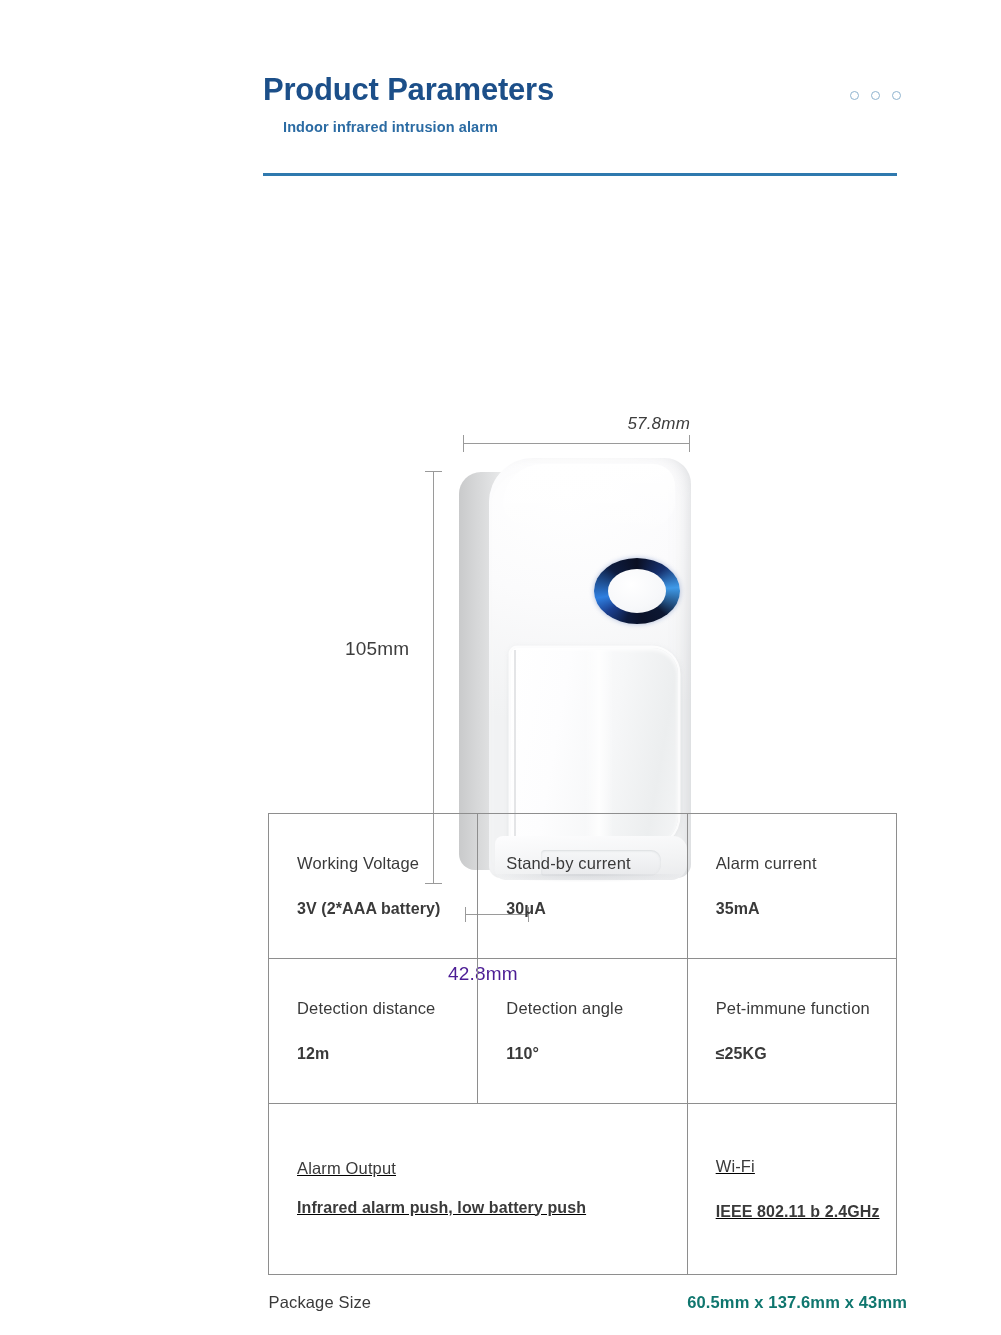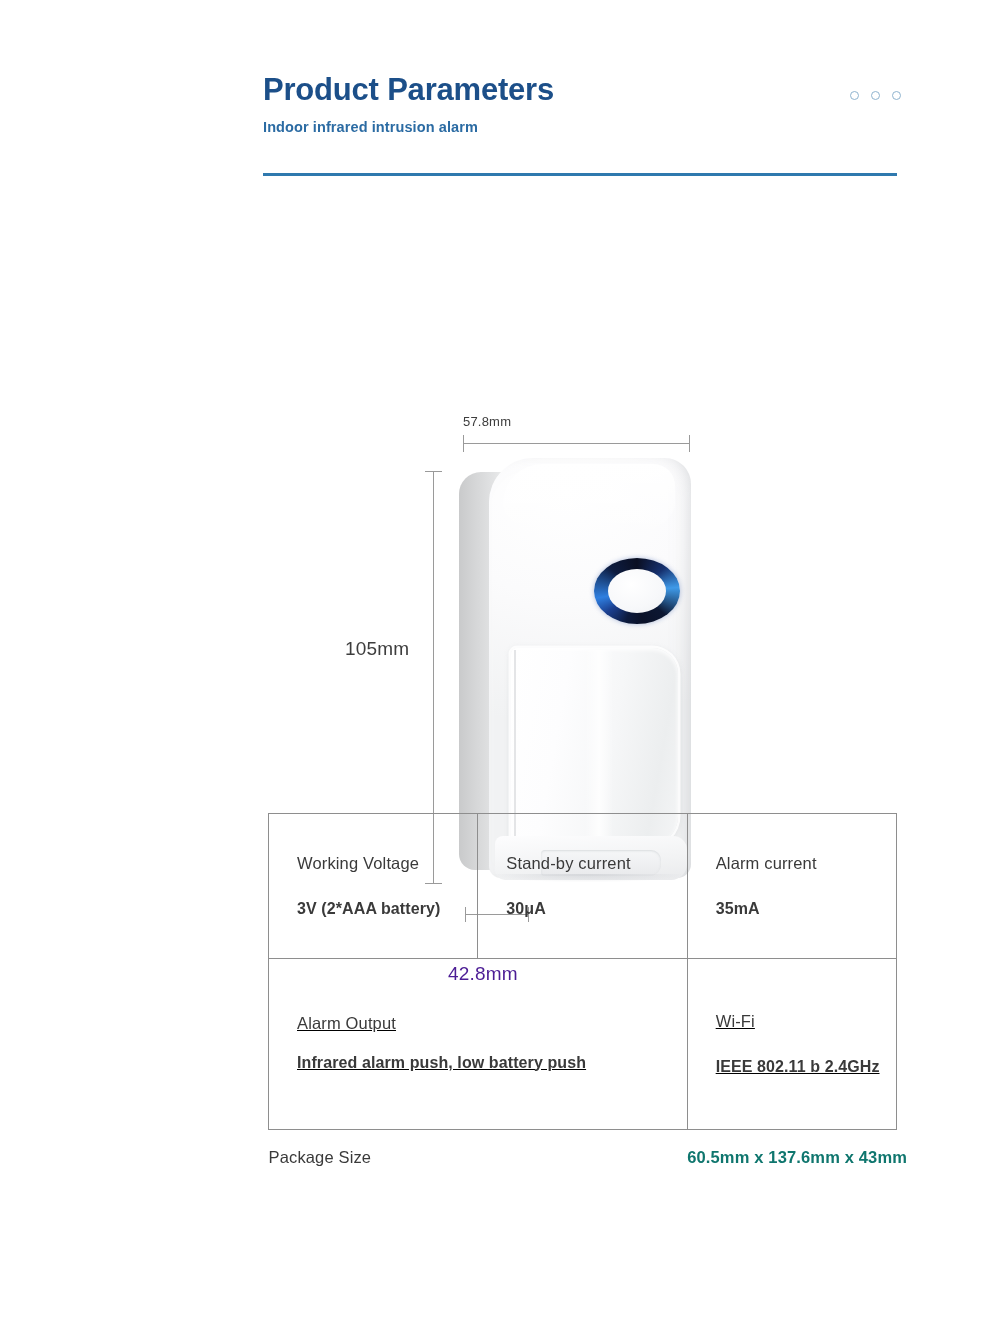"Indoor infrared intrusion alarm" .subtitle { margin: 11px 0 0 0 -> 11px 0 0 20px }
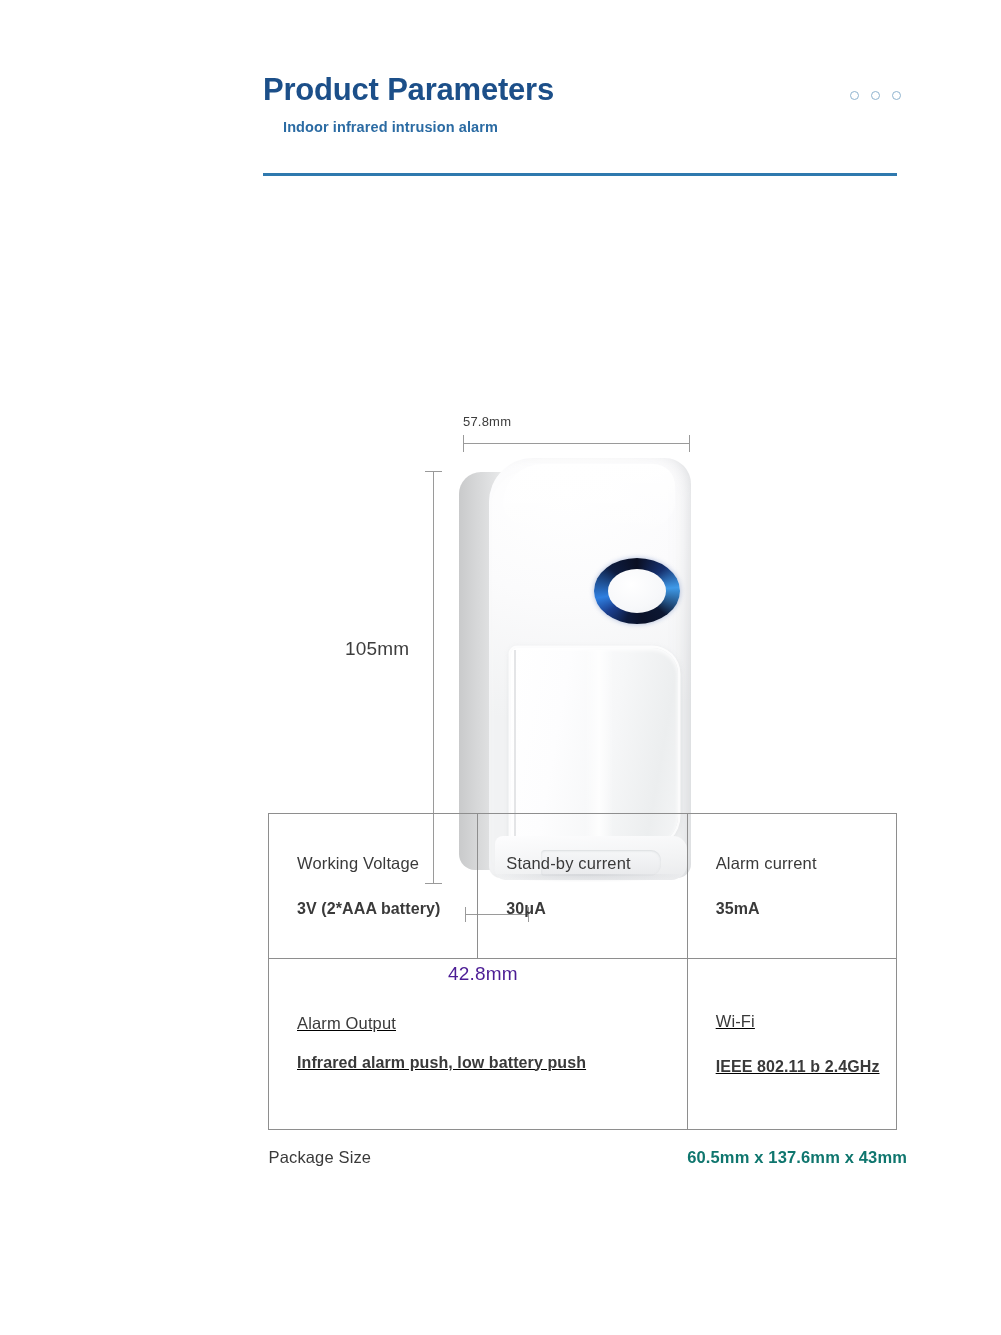"57.8mm" .dim-w-label { font-size: 13px -> 17px; font-style: none -> italic; text-align: left -> right }
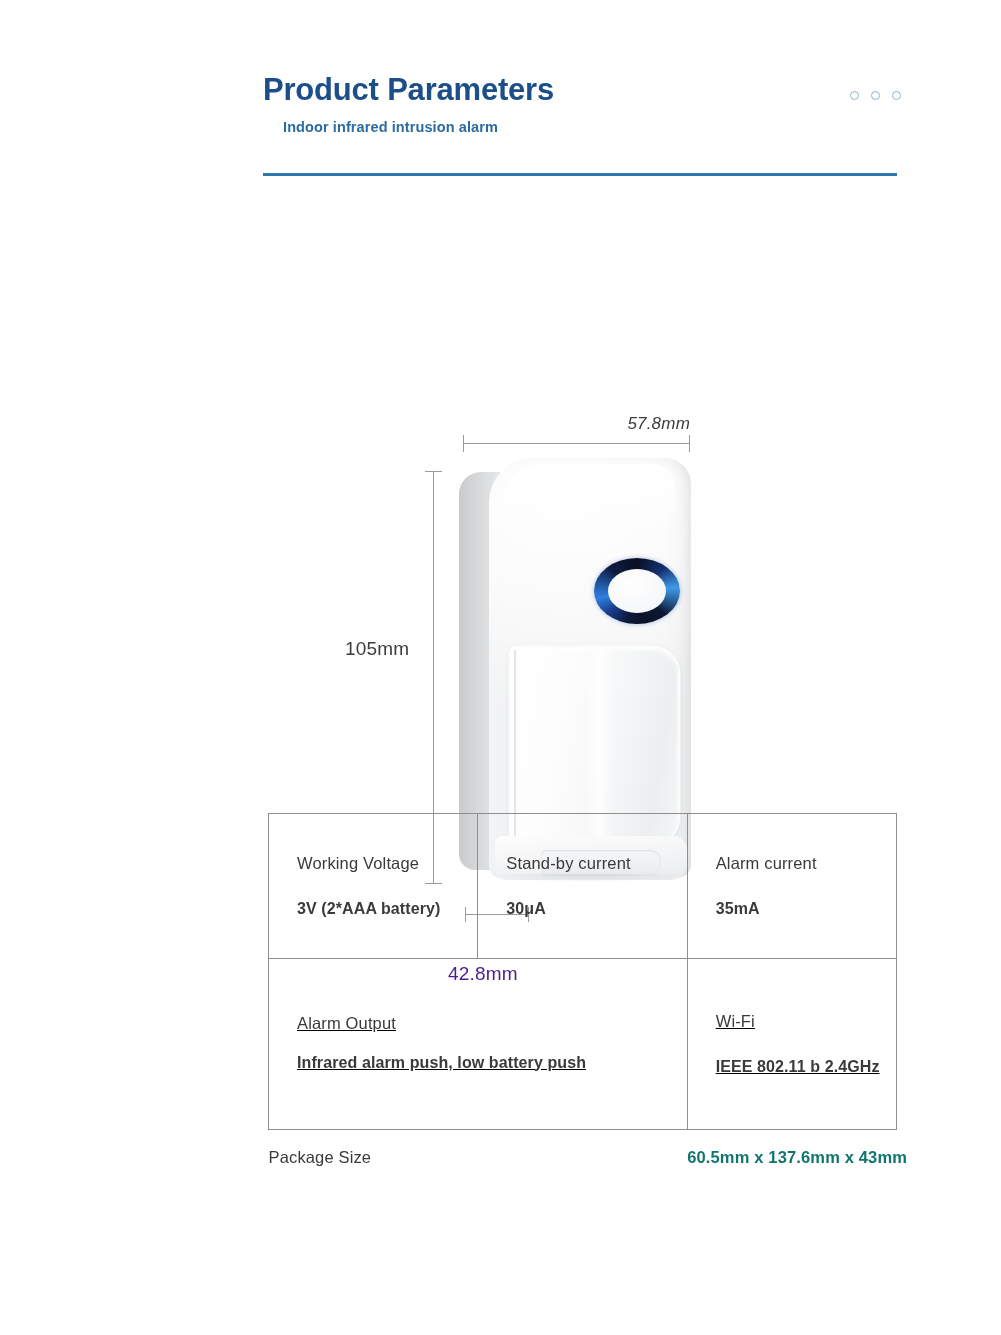"Detection distance" tr { html: none -> <tr> <td> <div>Detection distance</div> <div>12m</div> </td> <td> <div>Detection angle</div> <div>110°</div> </td> <td> <div>Pet-immune function</div> <div>≤25KG</div> </td> </tr> }
